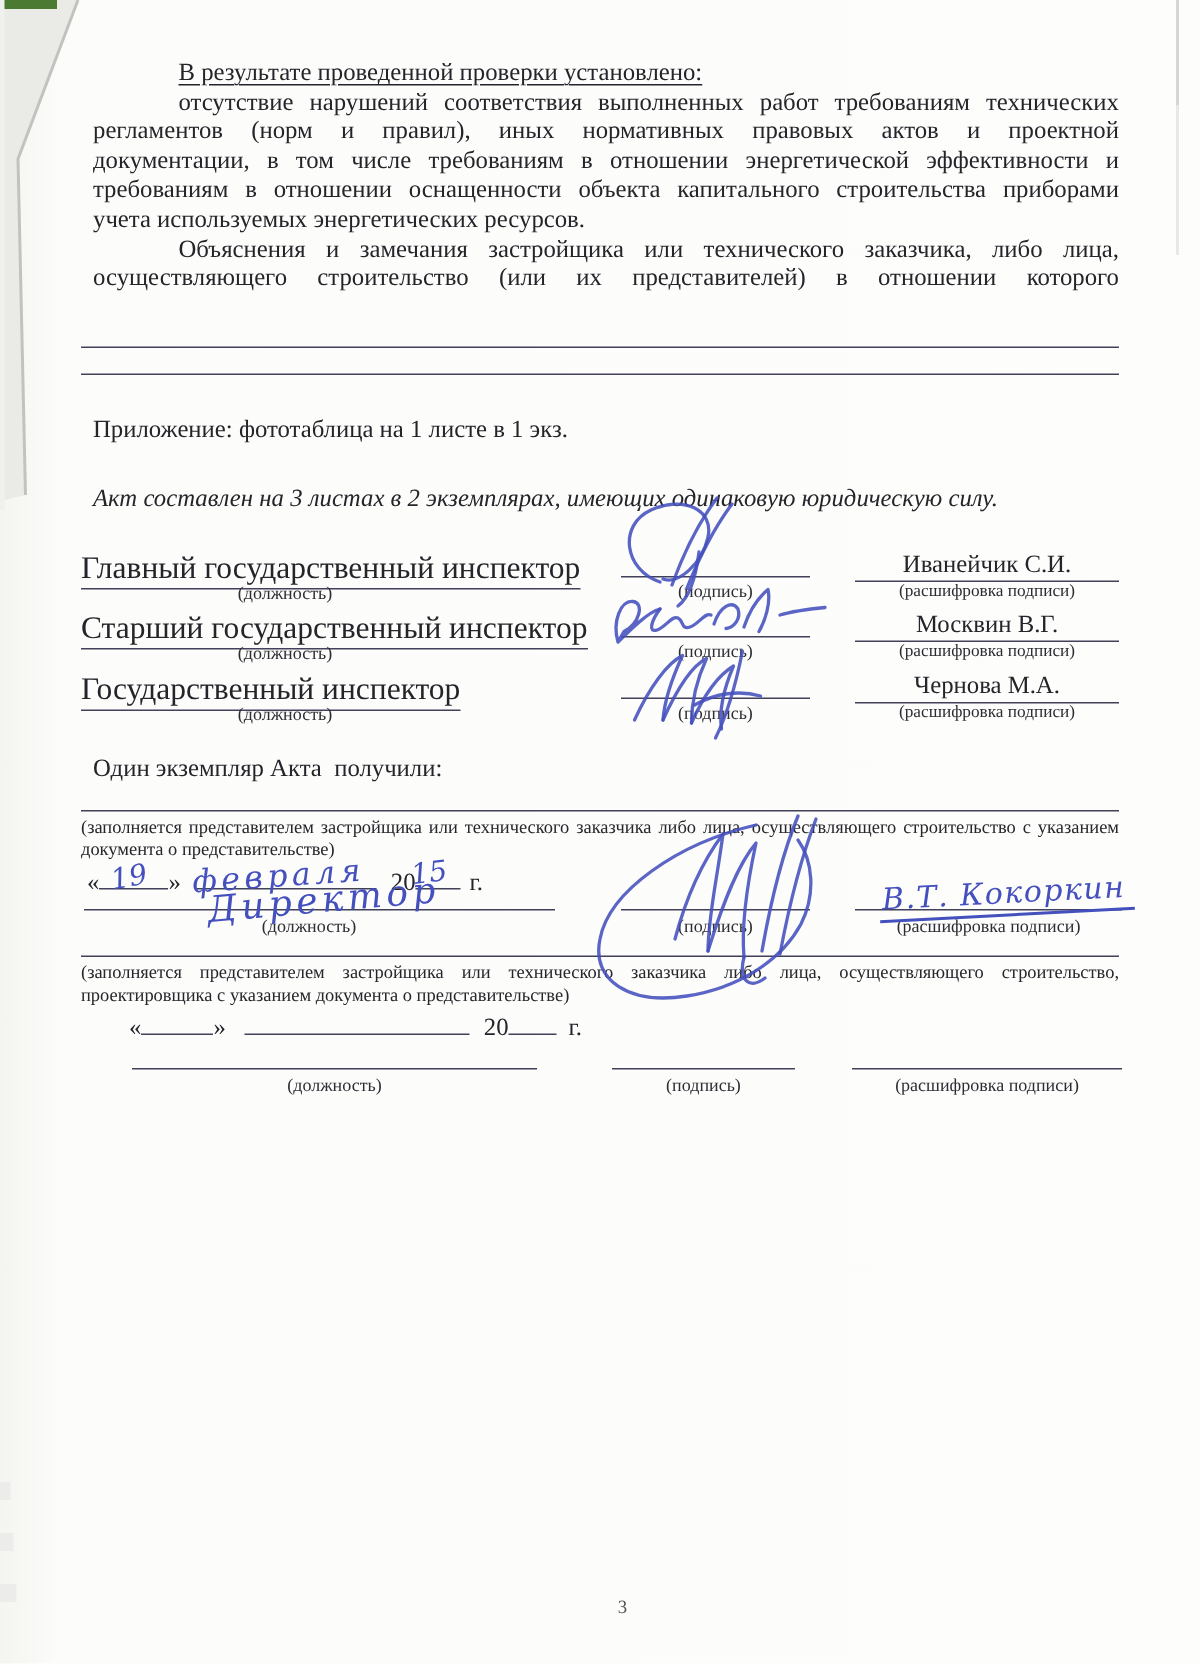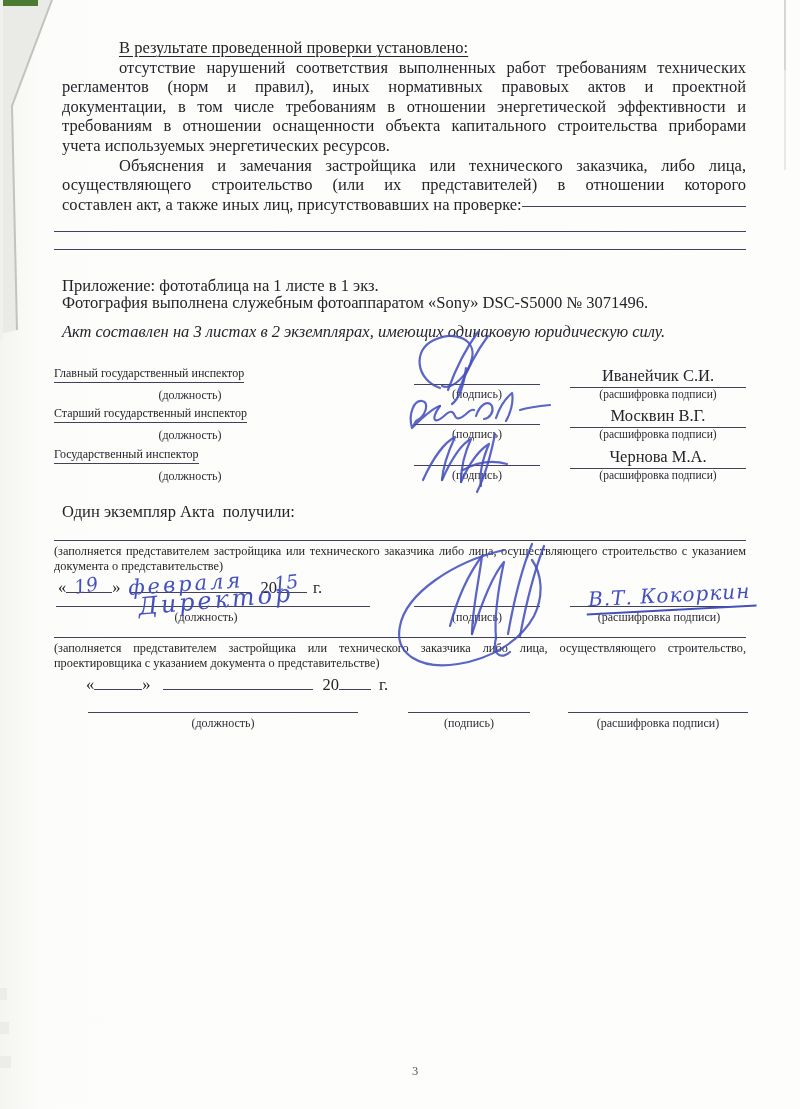"составлен акт, а также иных" div.tail-line { html: <div> <span>составлен акт, а также иных лиц, присутствовавших на проверке:</span> <span></span> </div> -> none }
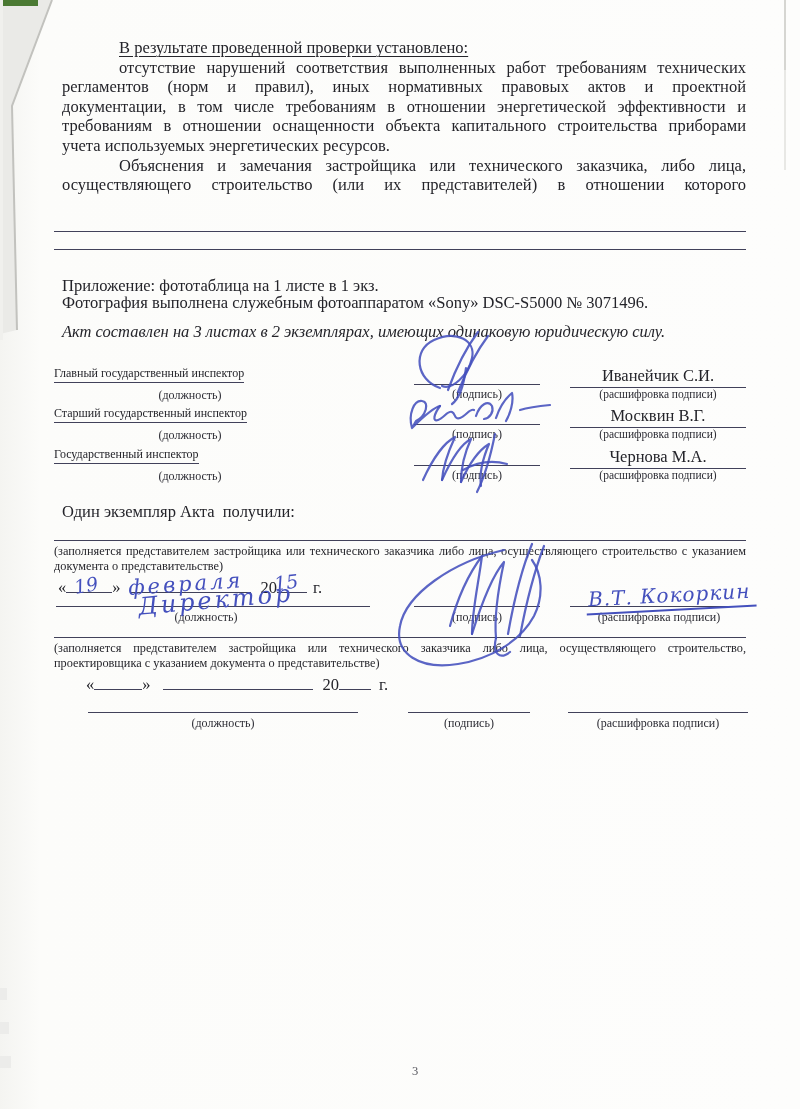"Фотография выполнена служебным" div.para { html: <div>Фотография выполнена служебным фотоаппаратом «Sony» DSC-S5000 № 3071496.</div> -> none }
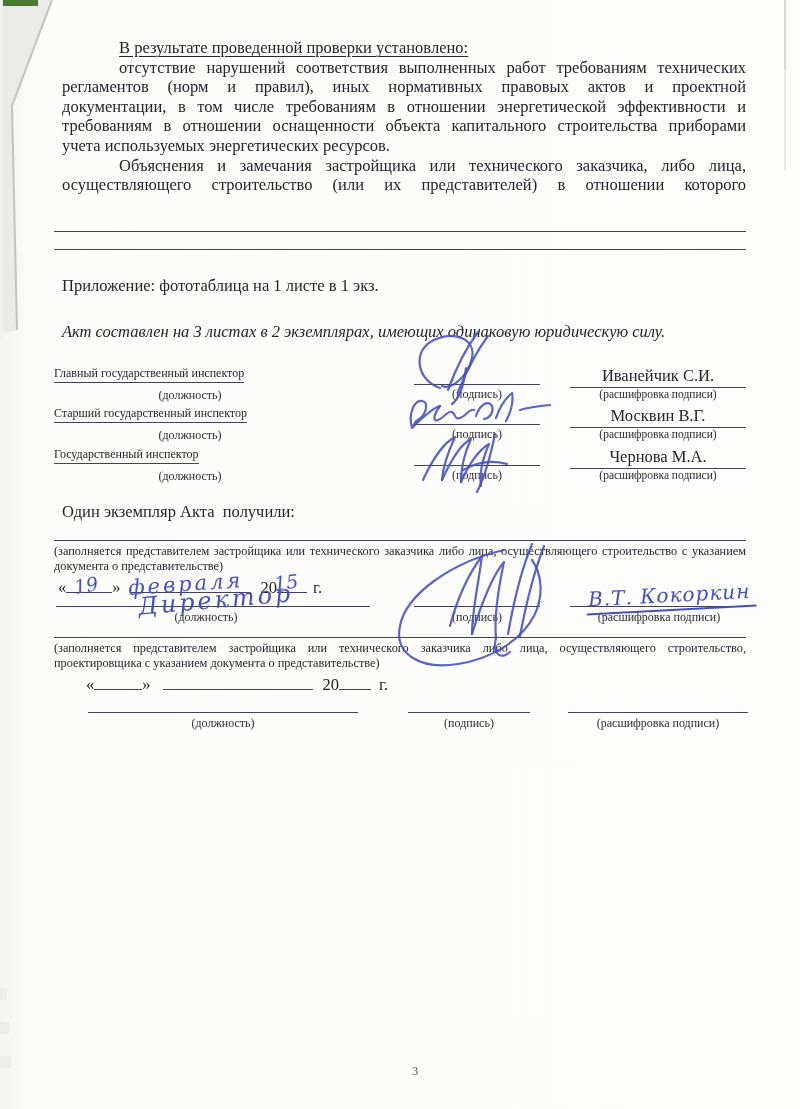"Главный государственный инспектор" .insp-pos { font-size: 12px -> 21px }
